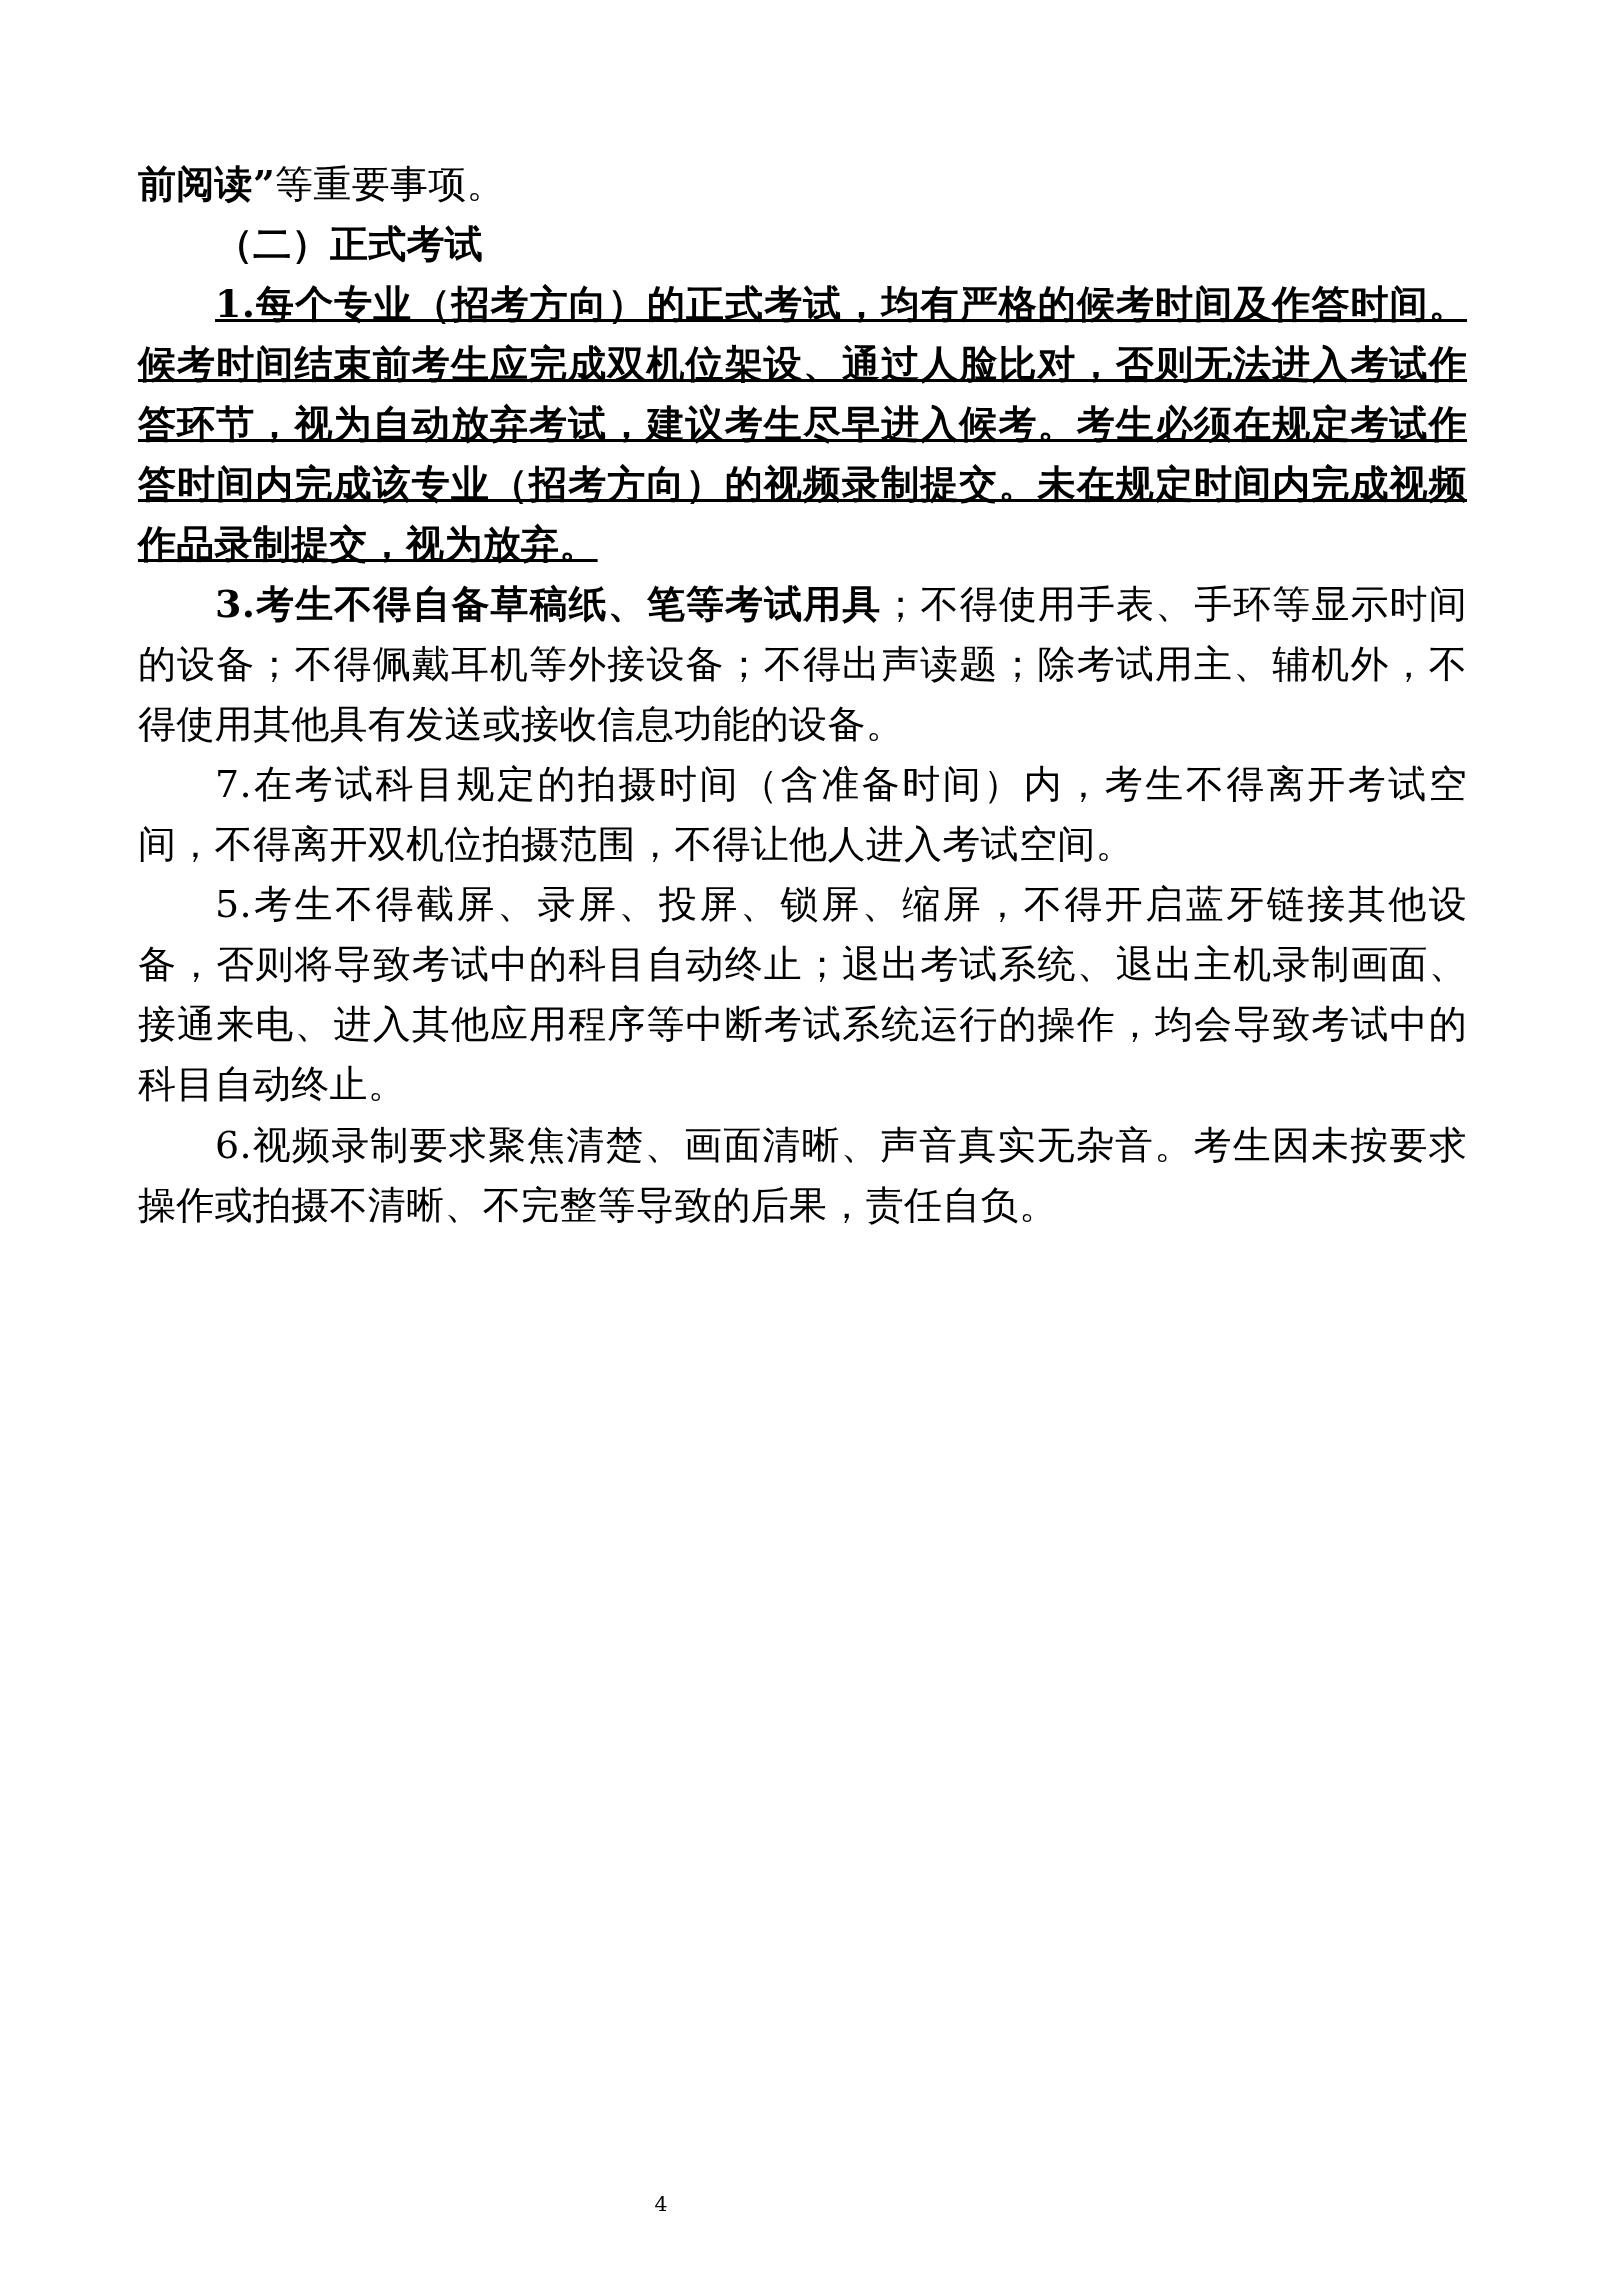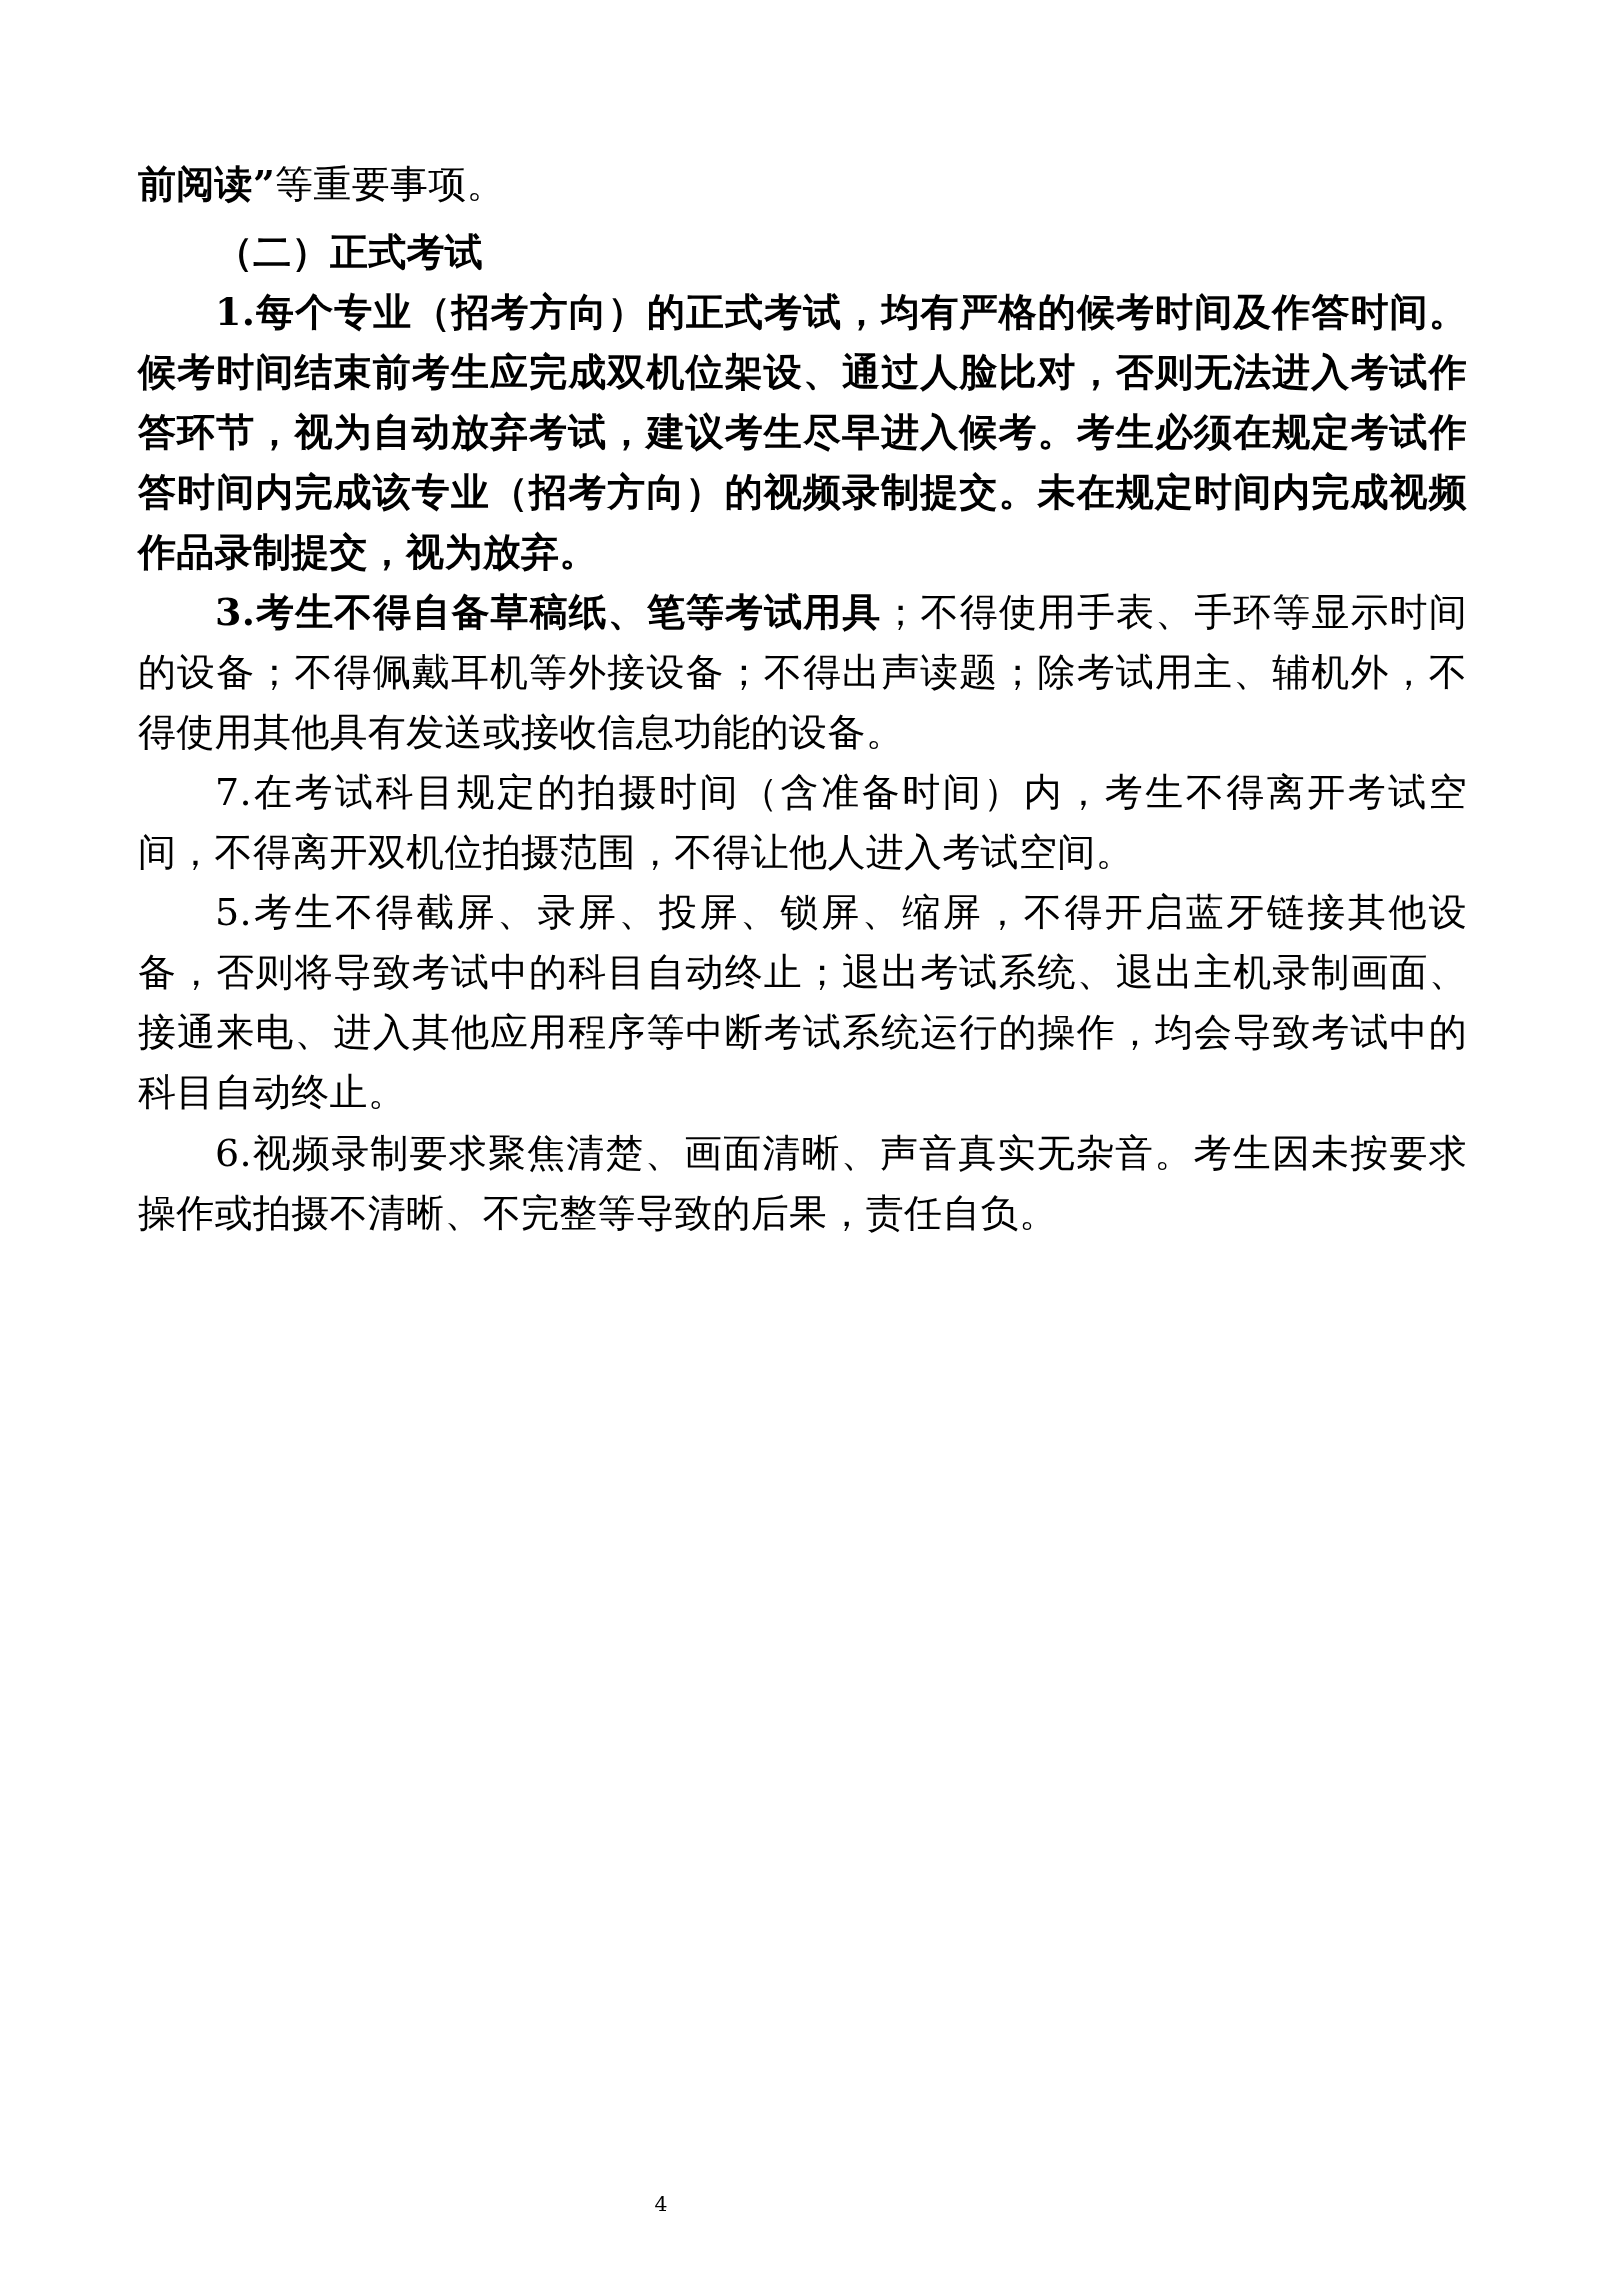"（二）正式考试" p.heading { margin-top: 8px -> none }
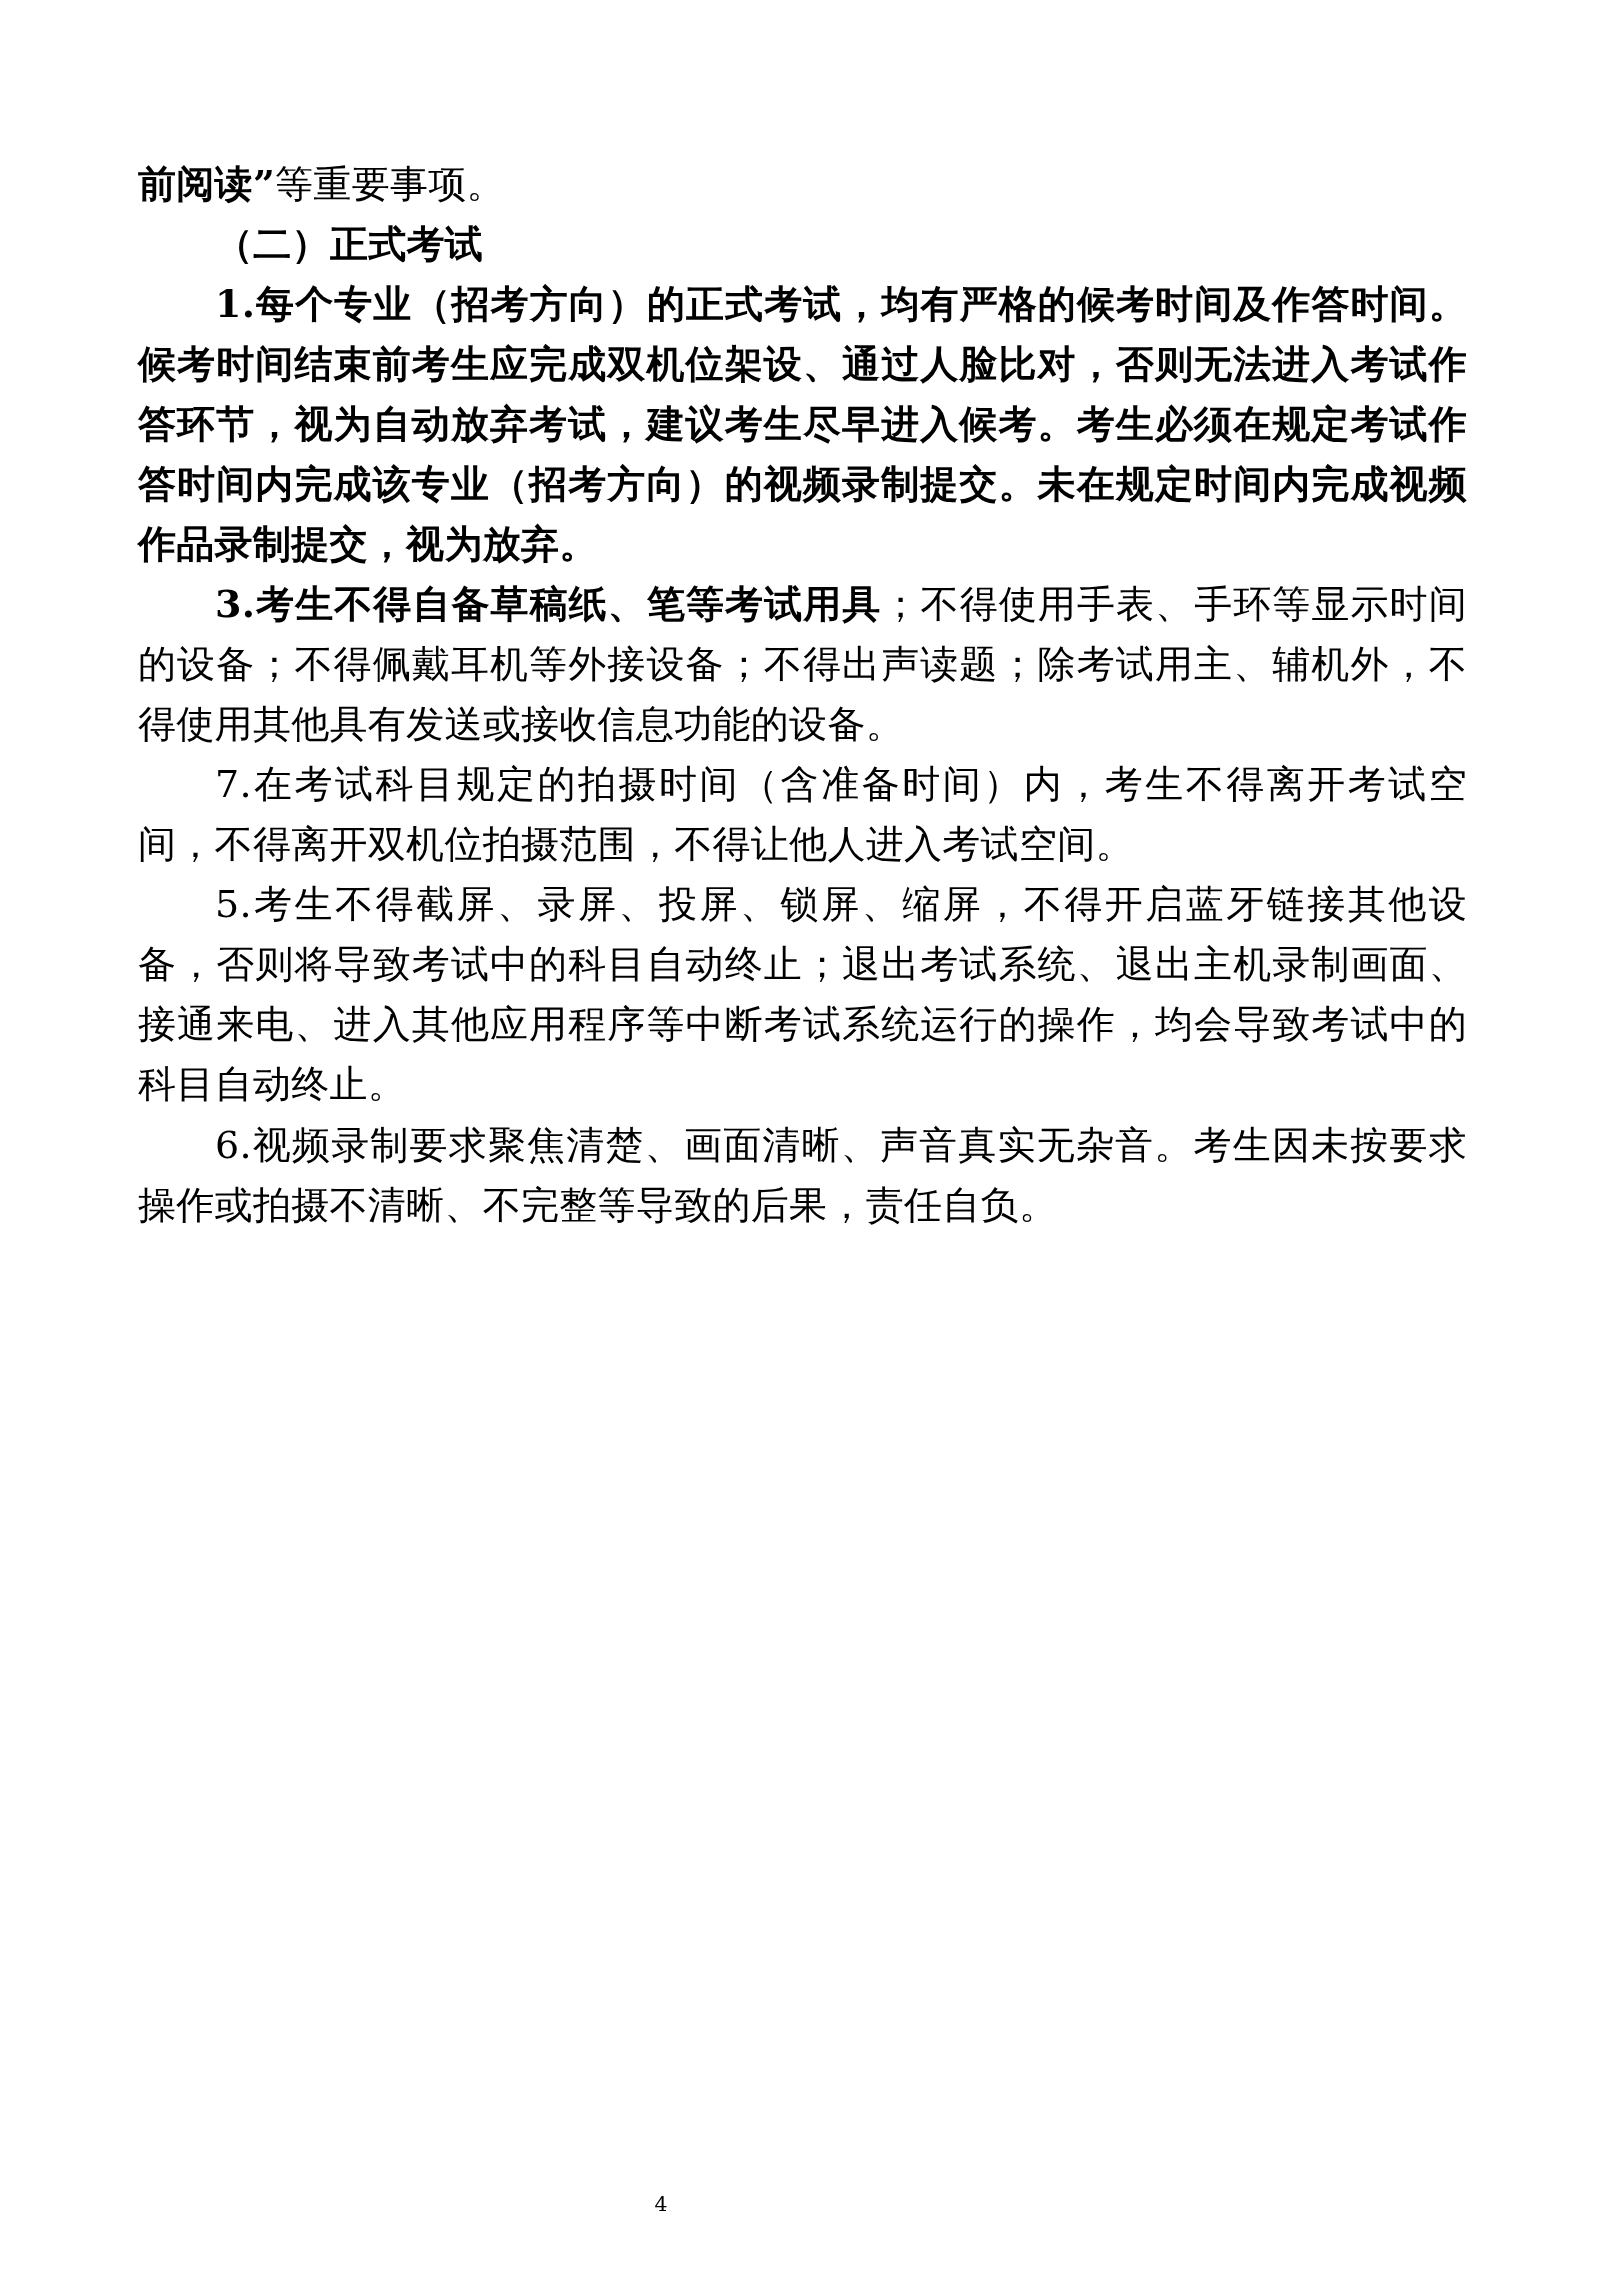"1.每个专业（招考方向）的正式考试，均有严格的候考时间及作答时间。候考时间结束前" p.bold { text-decoration: none -> underline }
